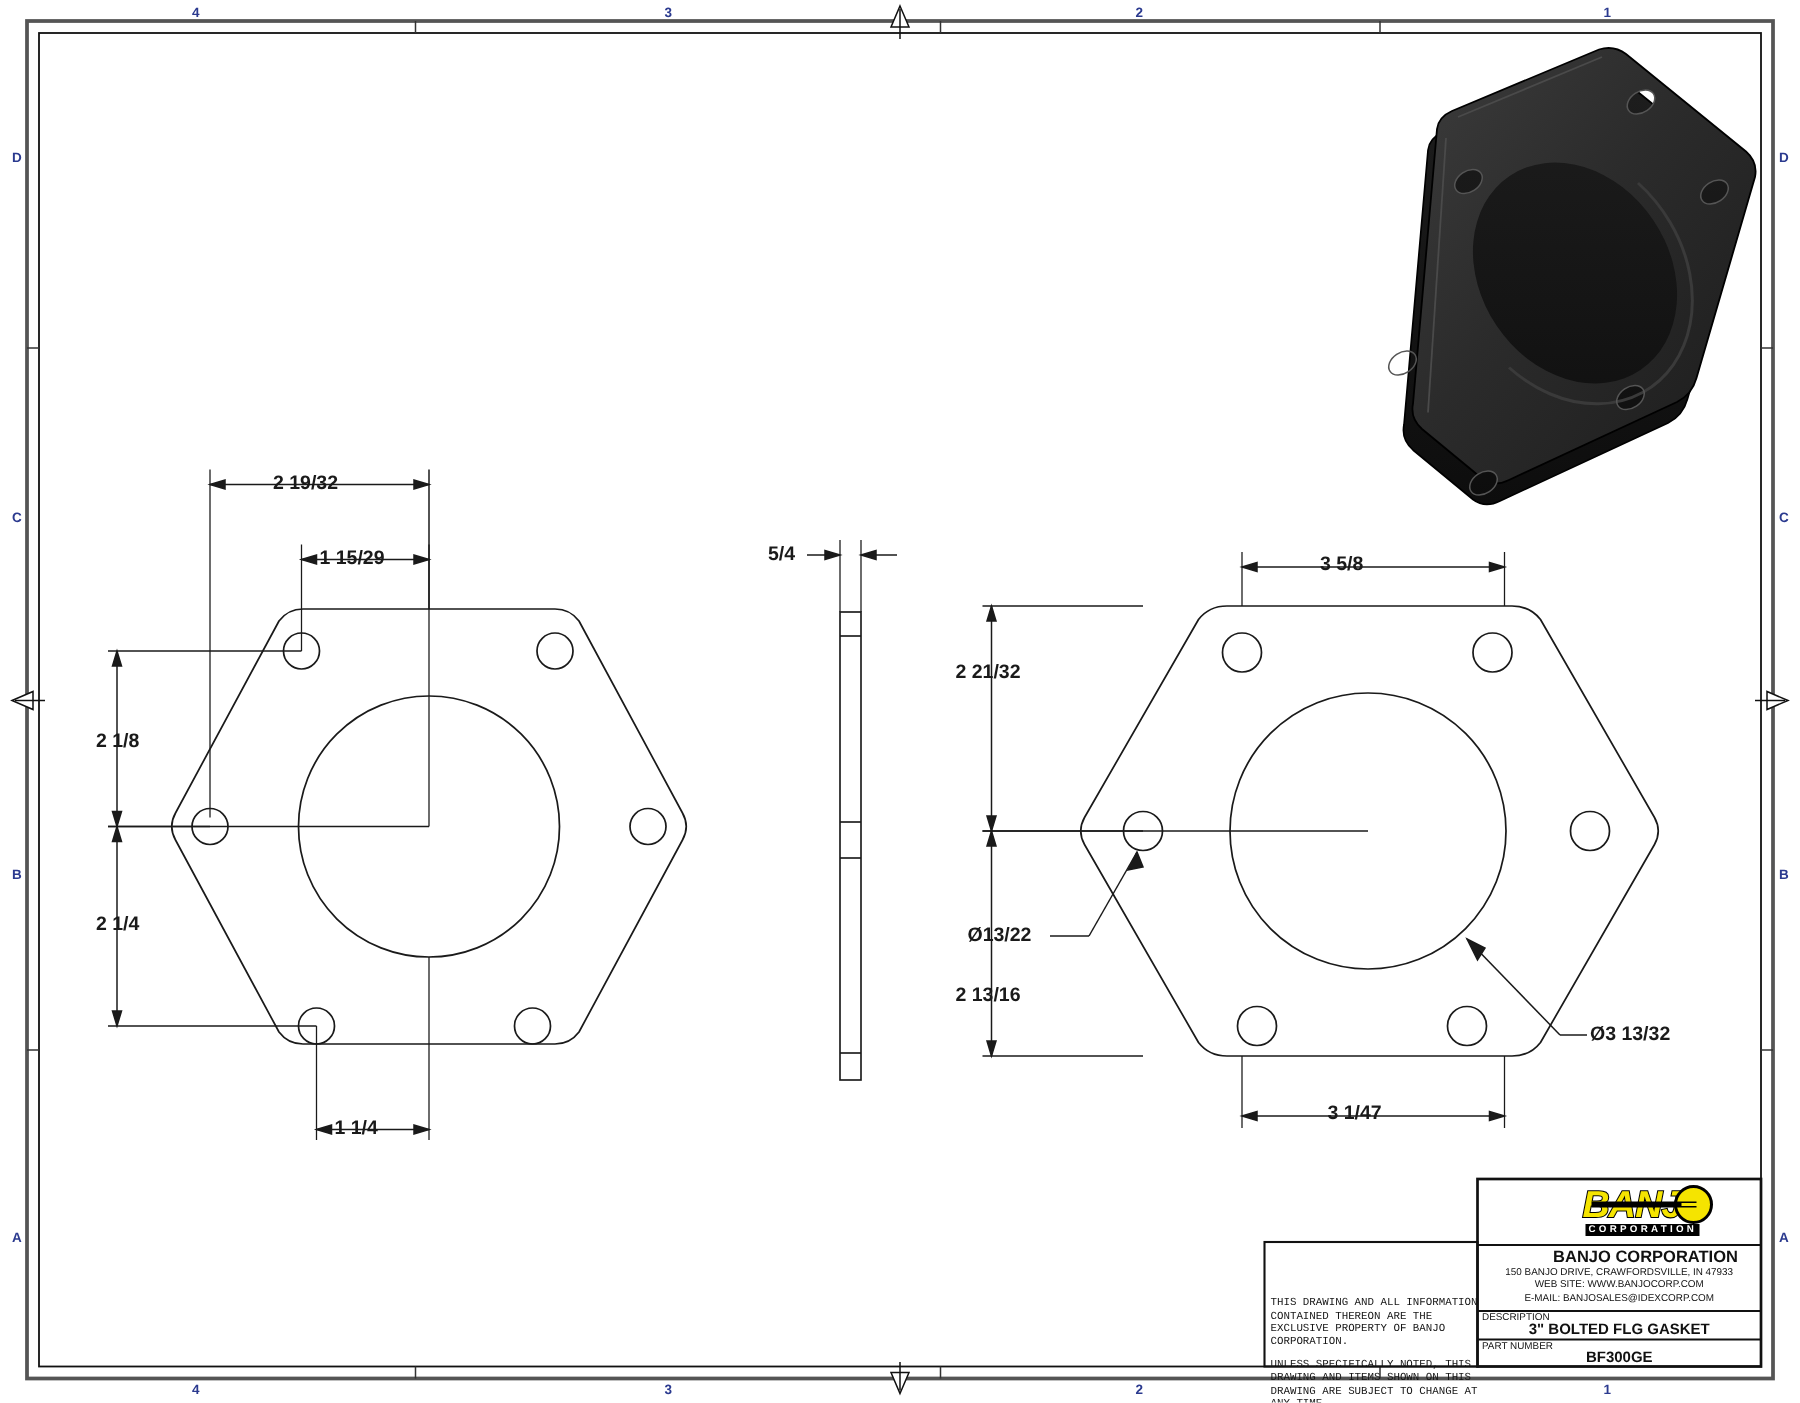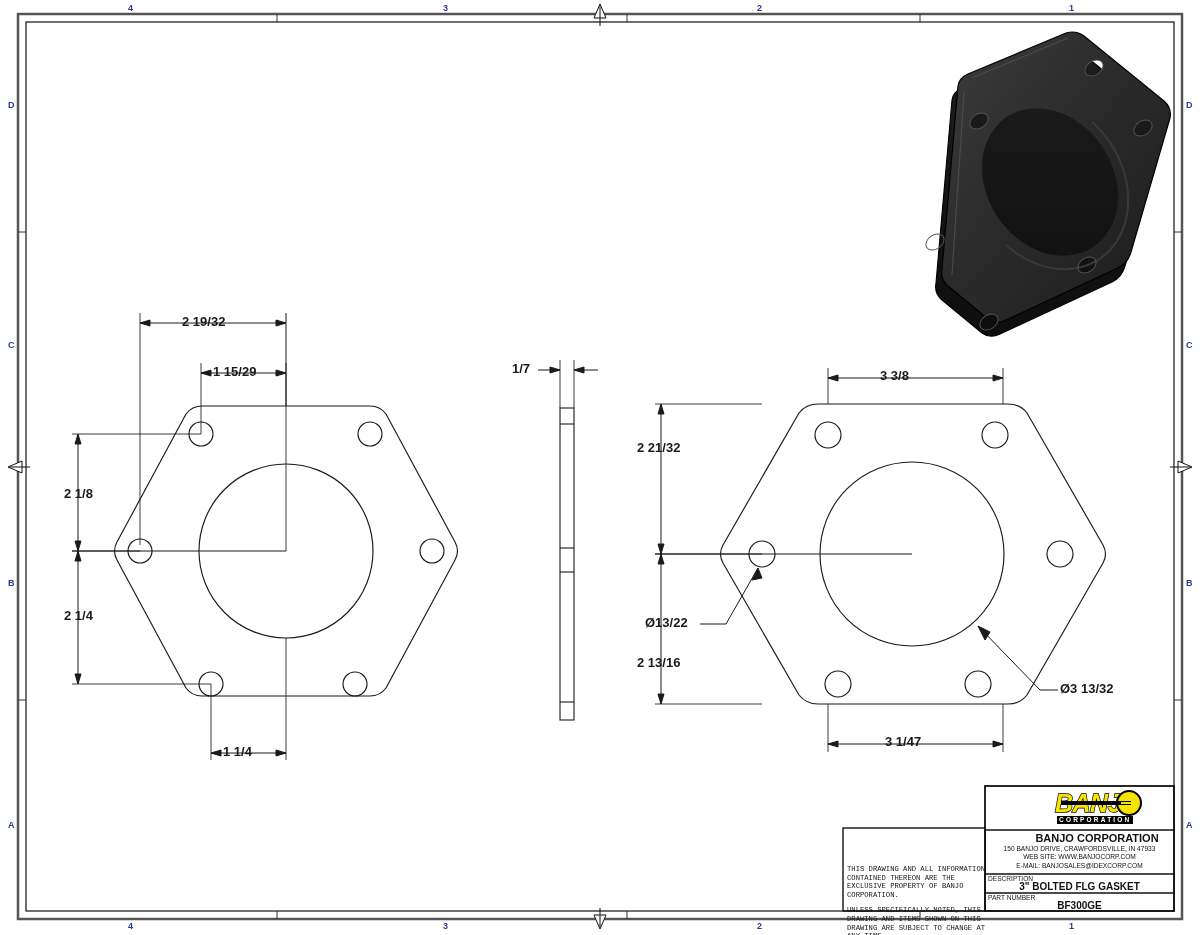"1/7" div.dim-text { text: 1/7 -> 5/4 }
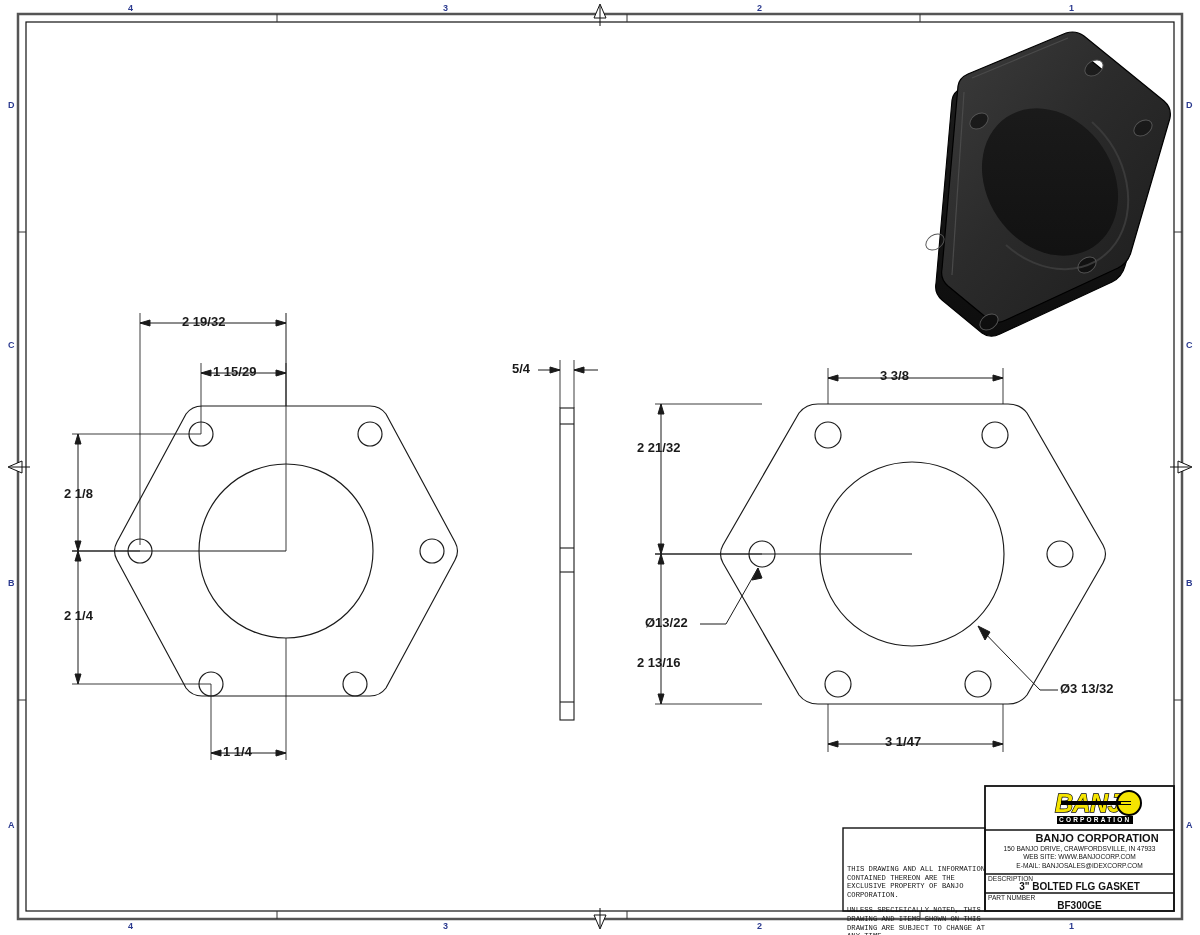"3 3/8" div.dim-text { text: 3/8 -> 5/8 }
